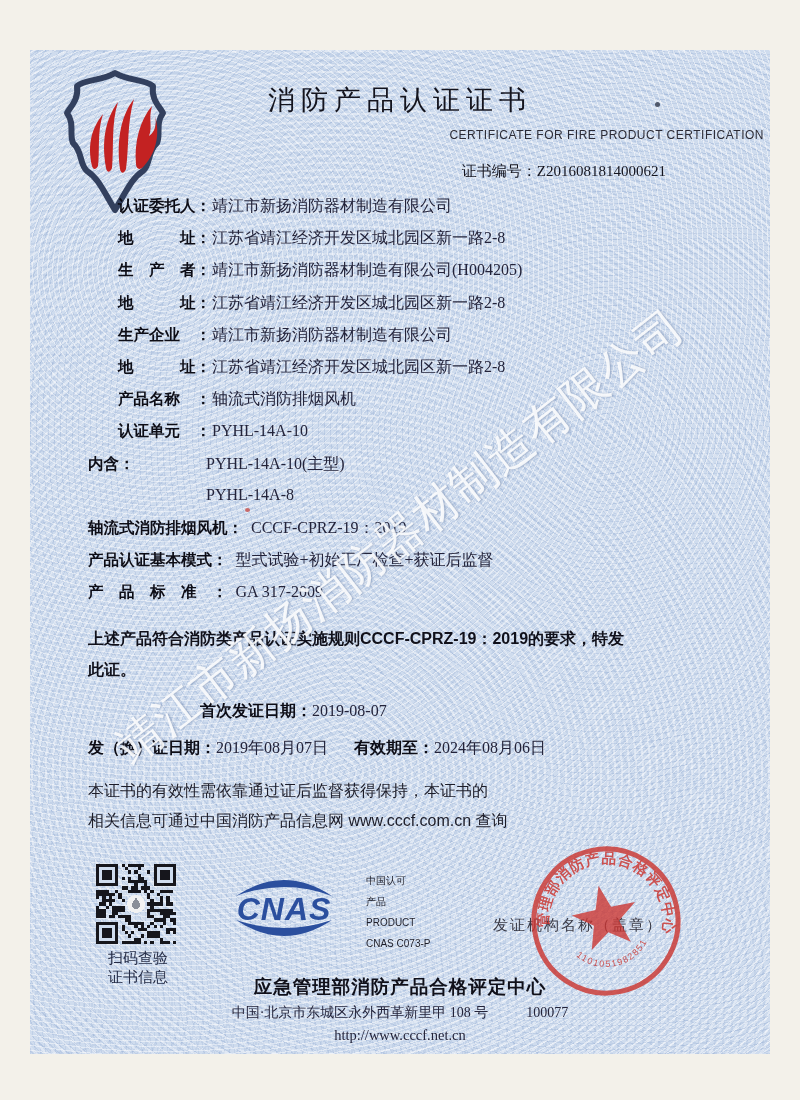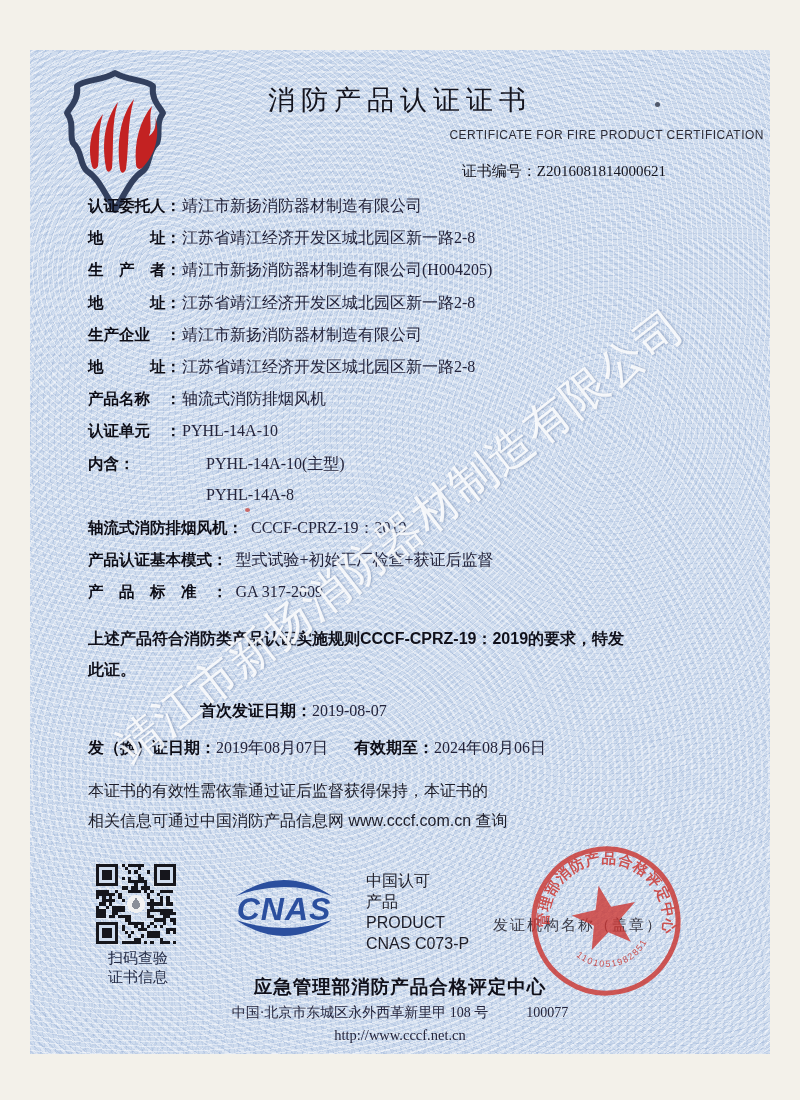"认证委托人：" .row.s .label { margin-left: none -> 30px }
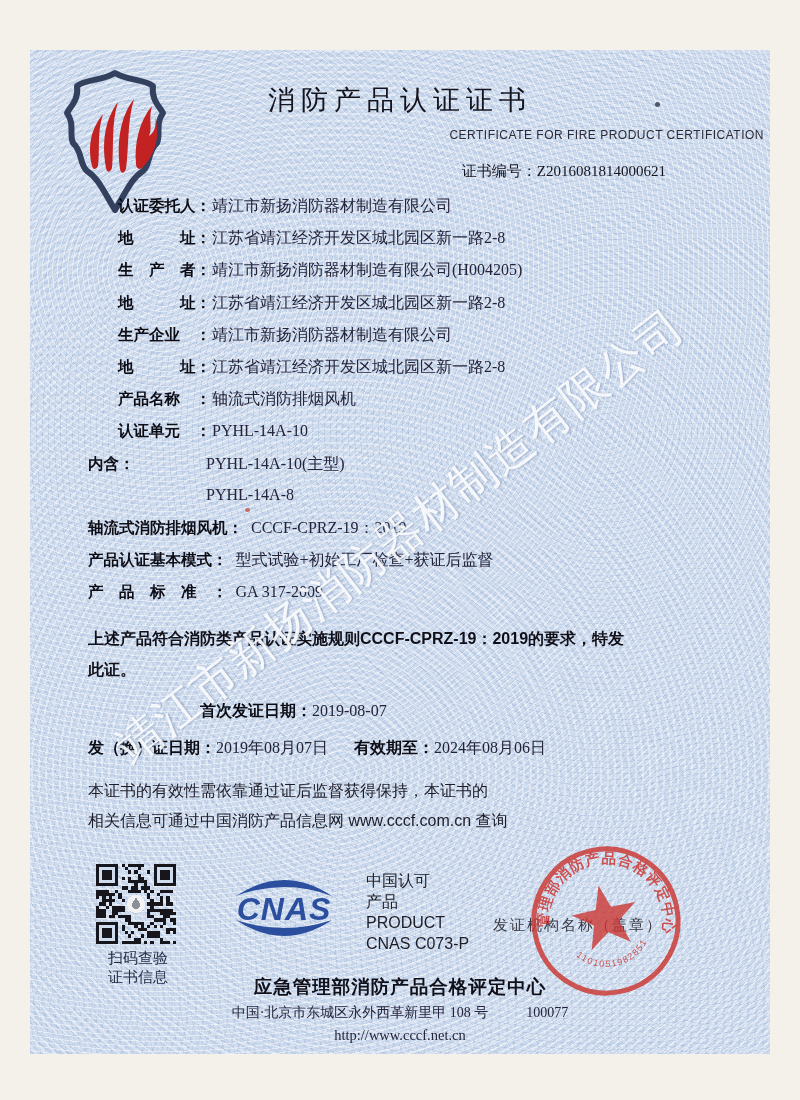"中国认可" .accreditation { font-size: 16px -> 10px }
